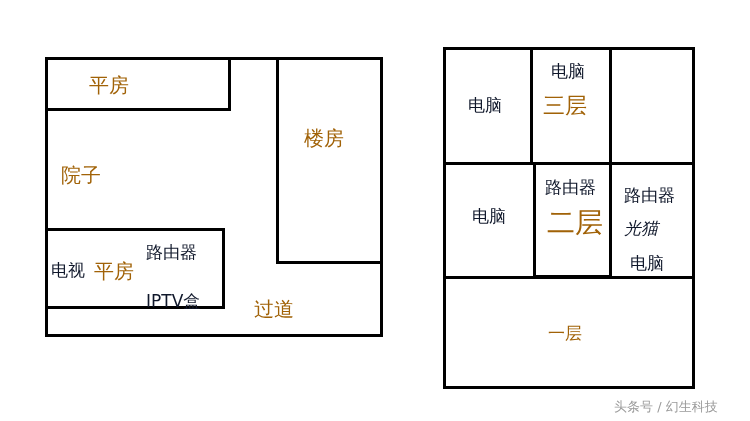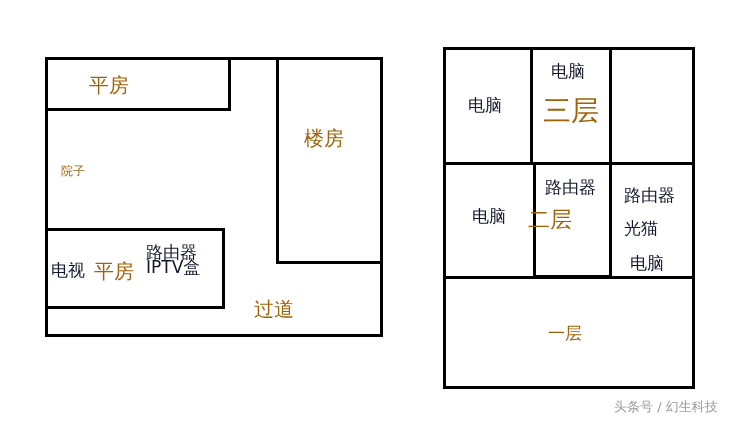"三层" span.lbl { font-family: none -> Liberation Mono, monospace; font-size: 28px -> 22px }
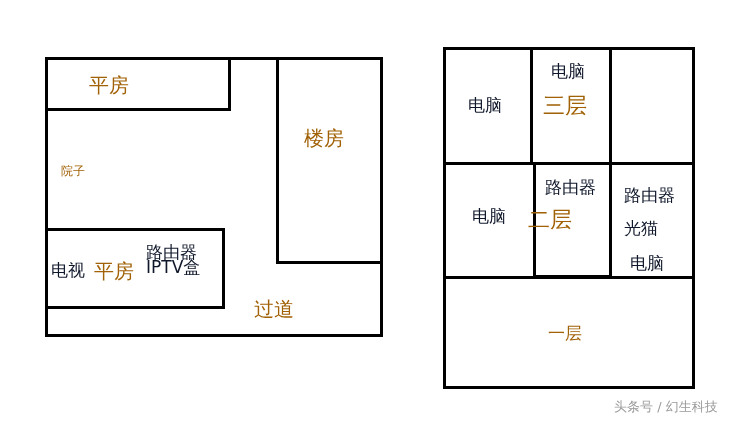"院子" span.lbl { font-size: 12px -> 20px }
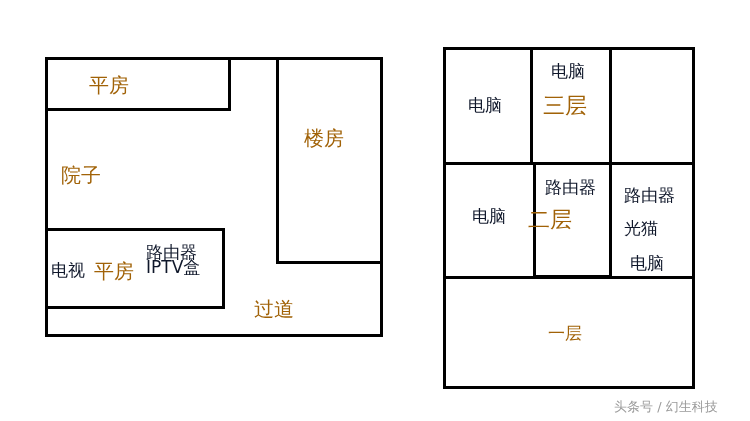"二层" span.lbl { font-size: 22px -> 28px; left: 528px -> 547px }
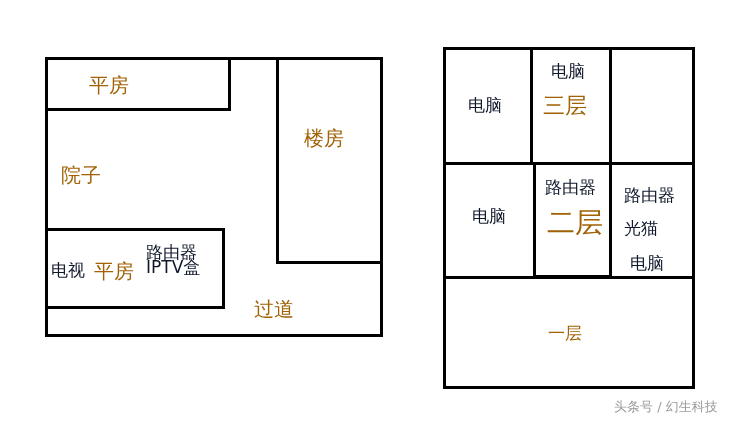"光猫" span.lbl { font-style: none -> italic }
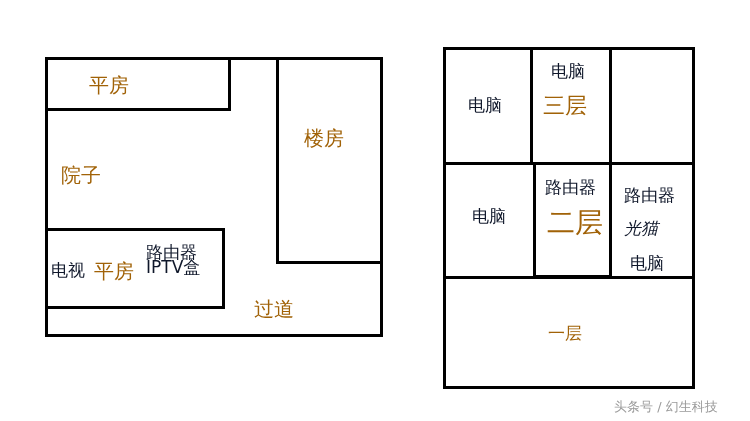"IPTV盒" span.lbl { top: 259px -> 293px }
